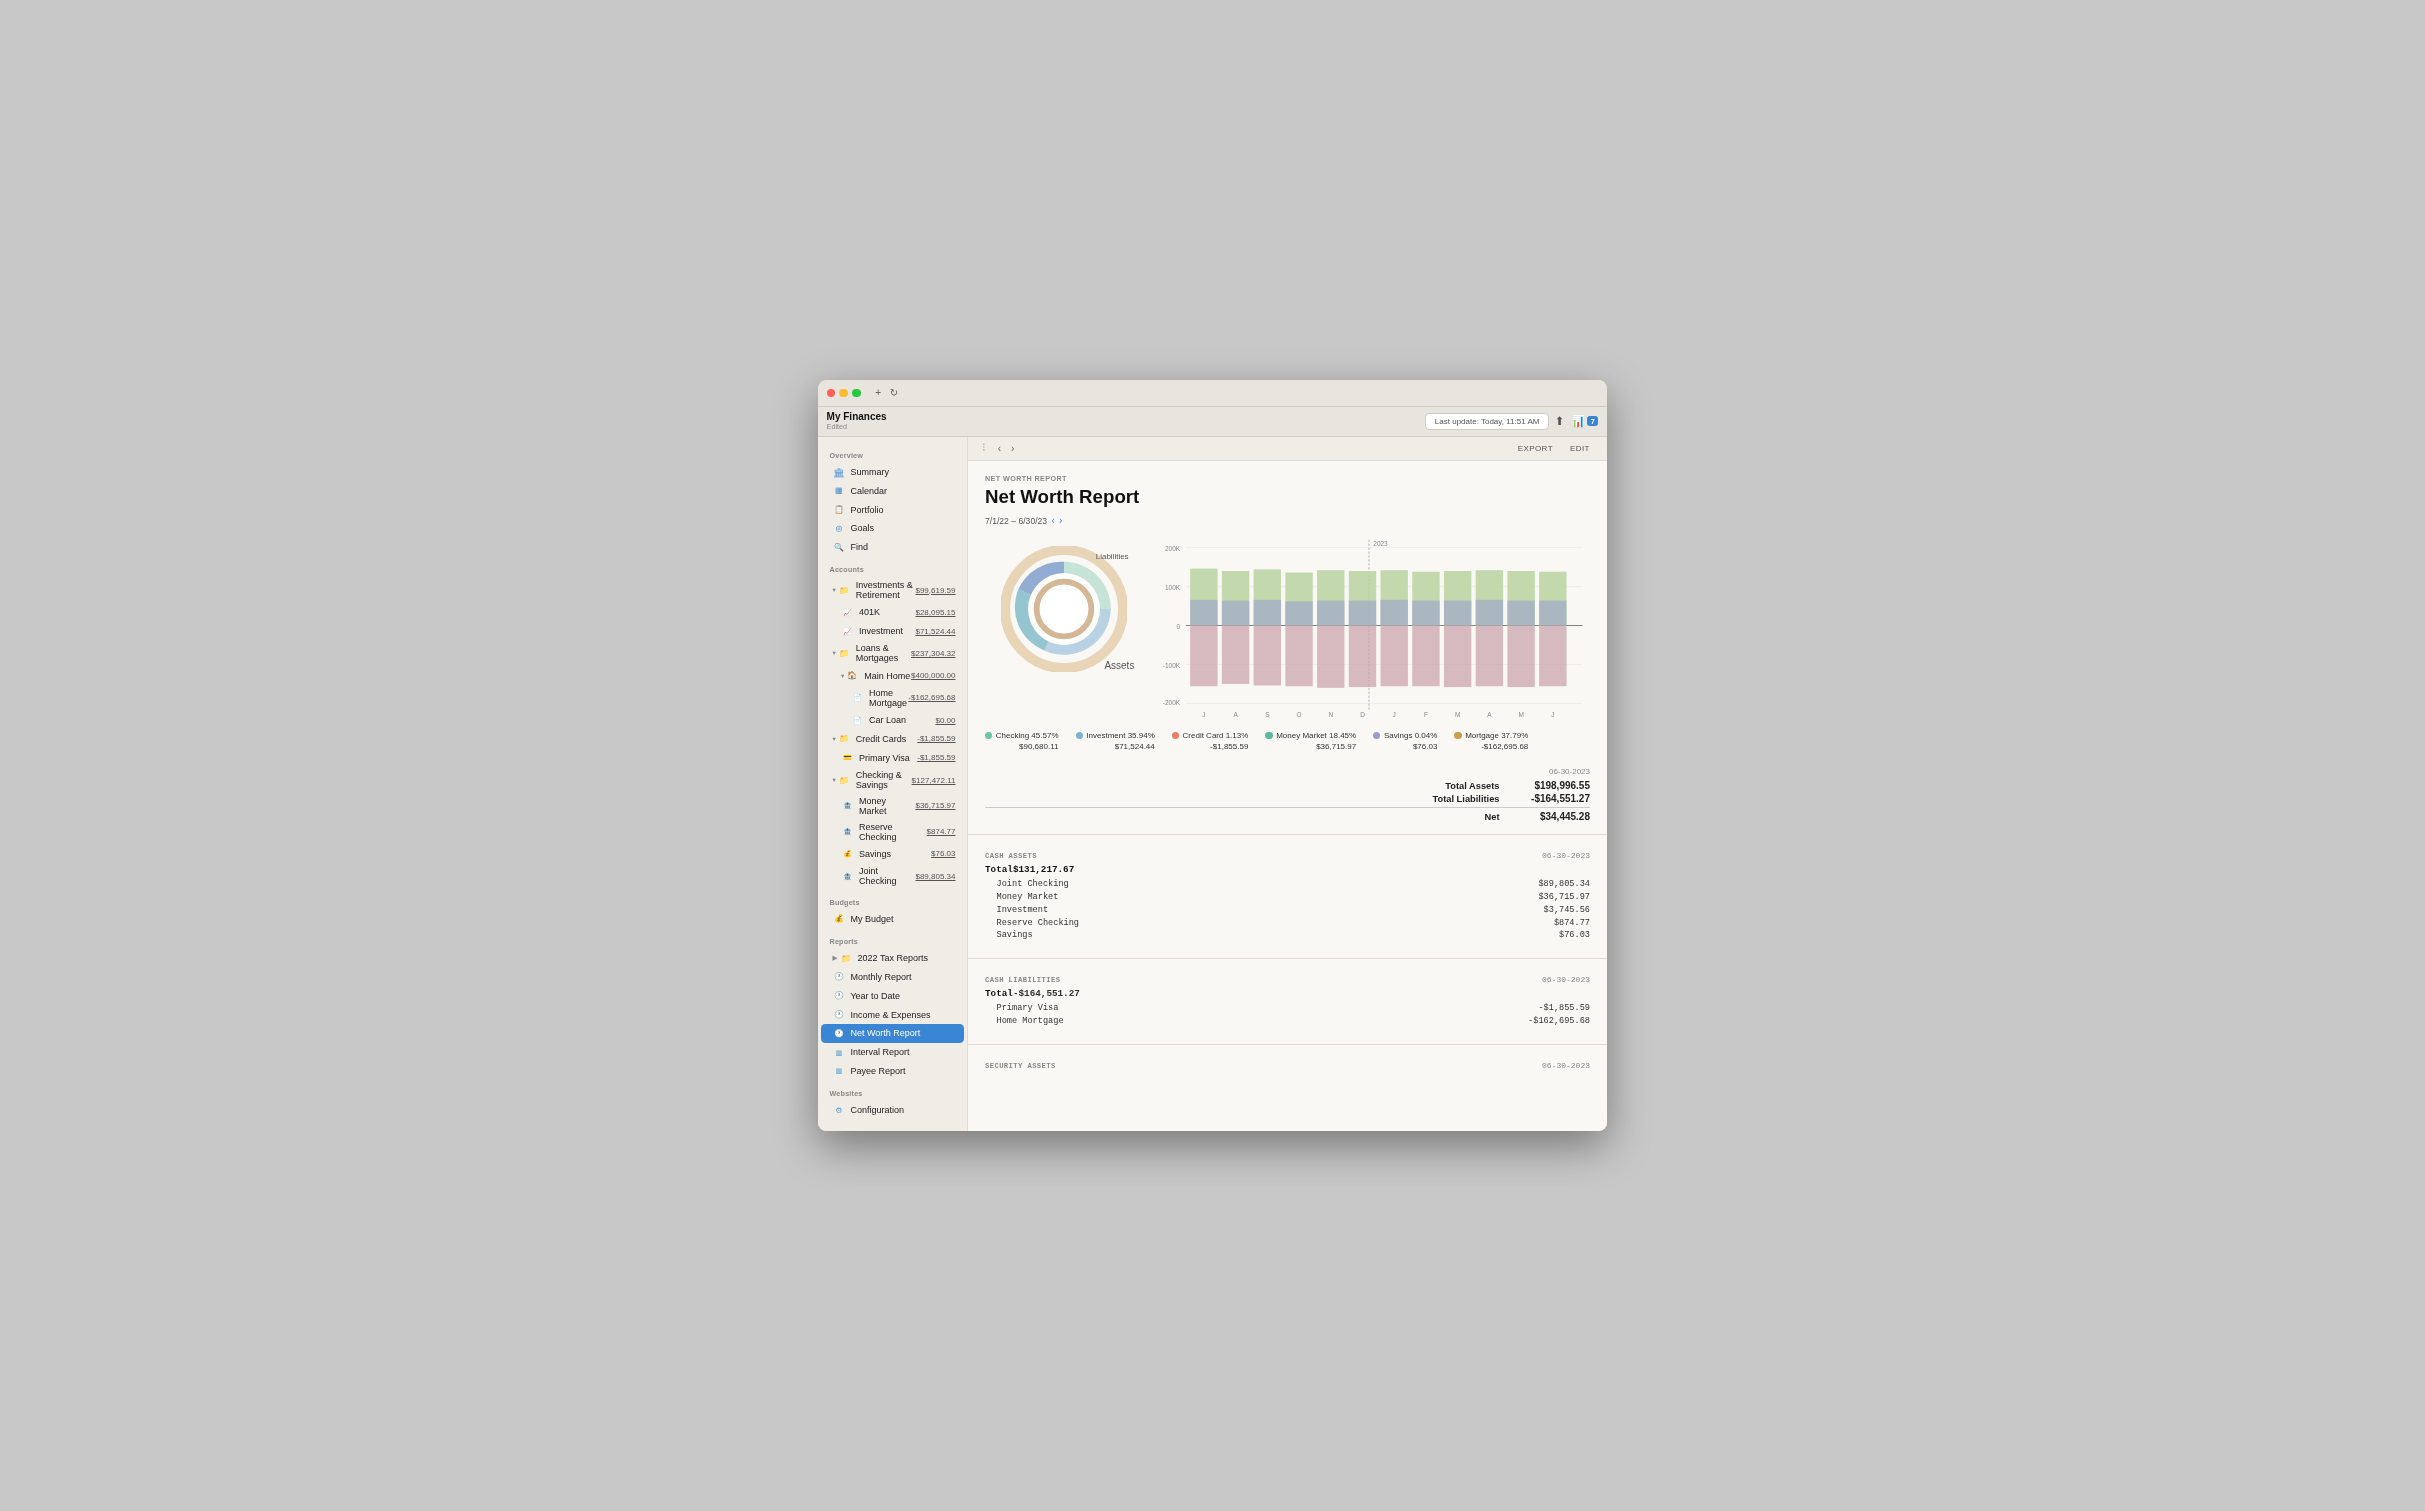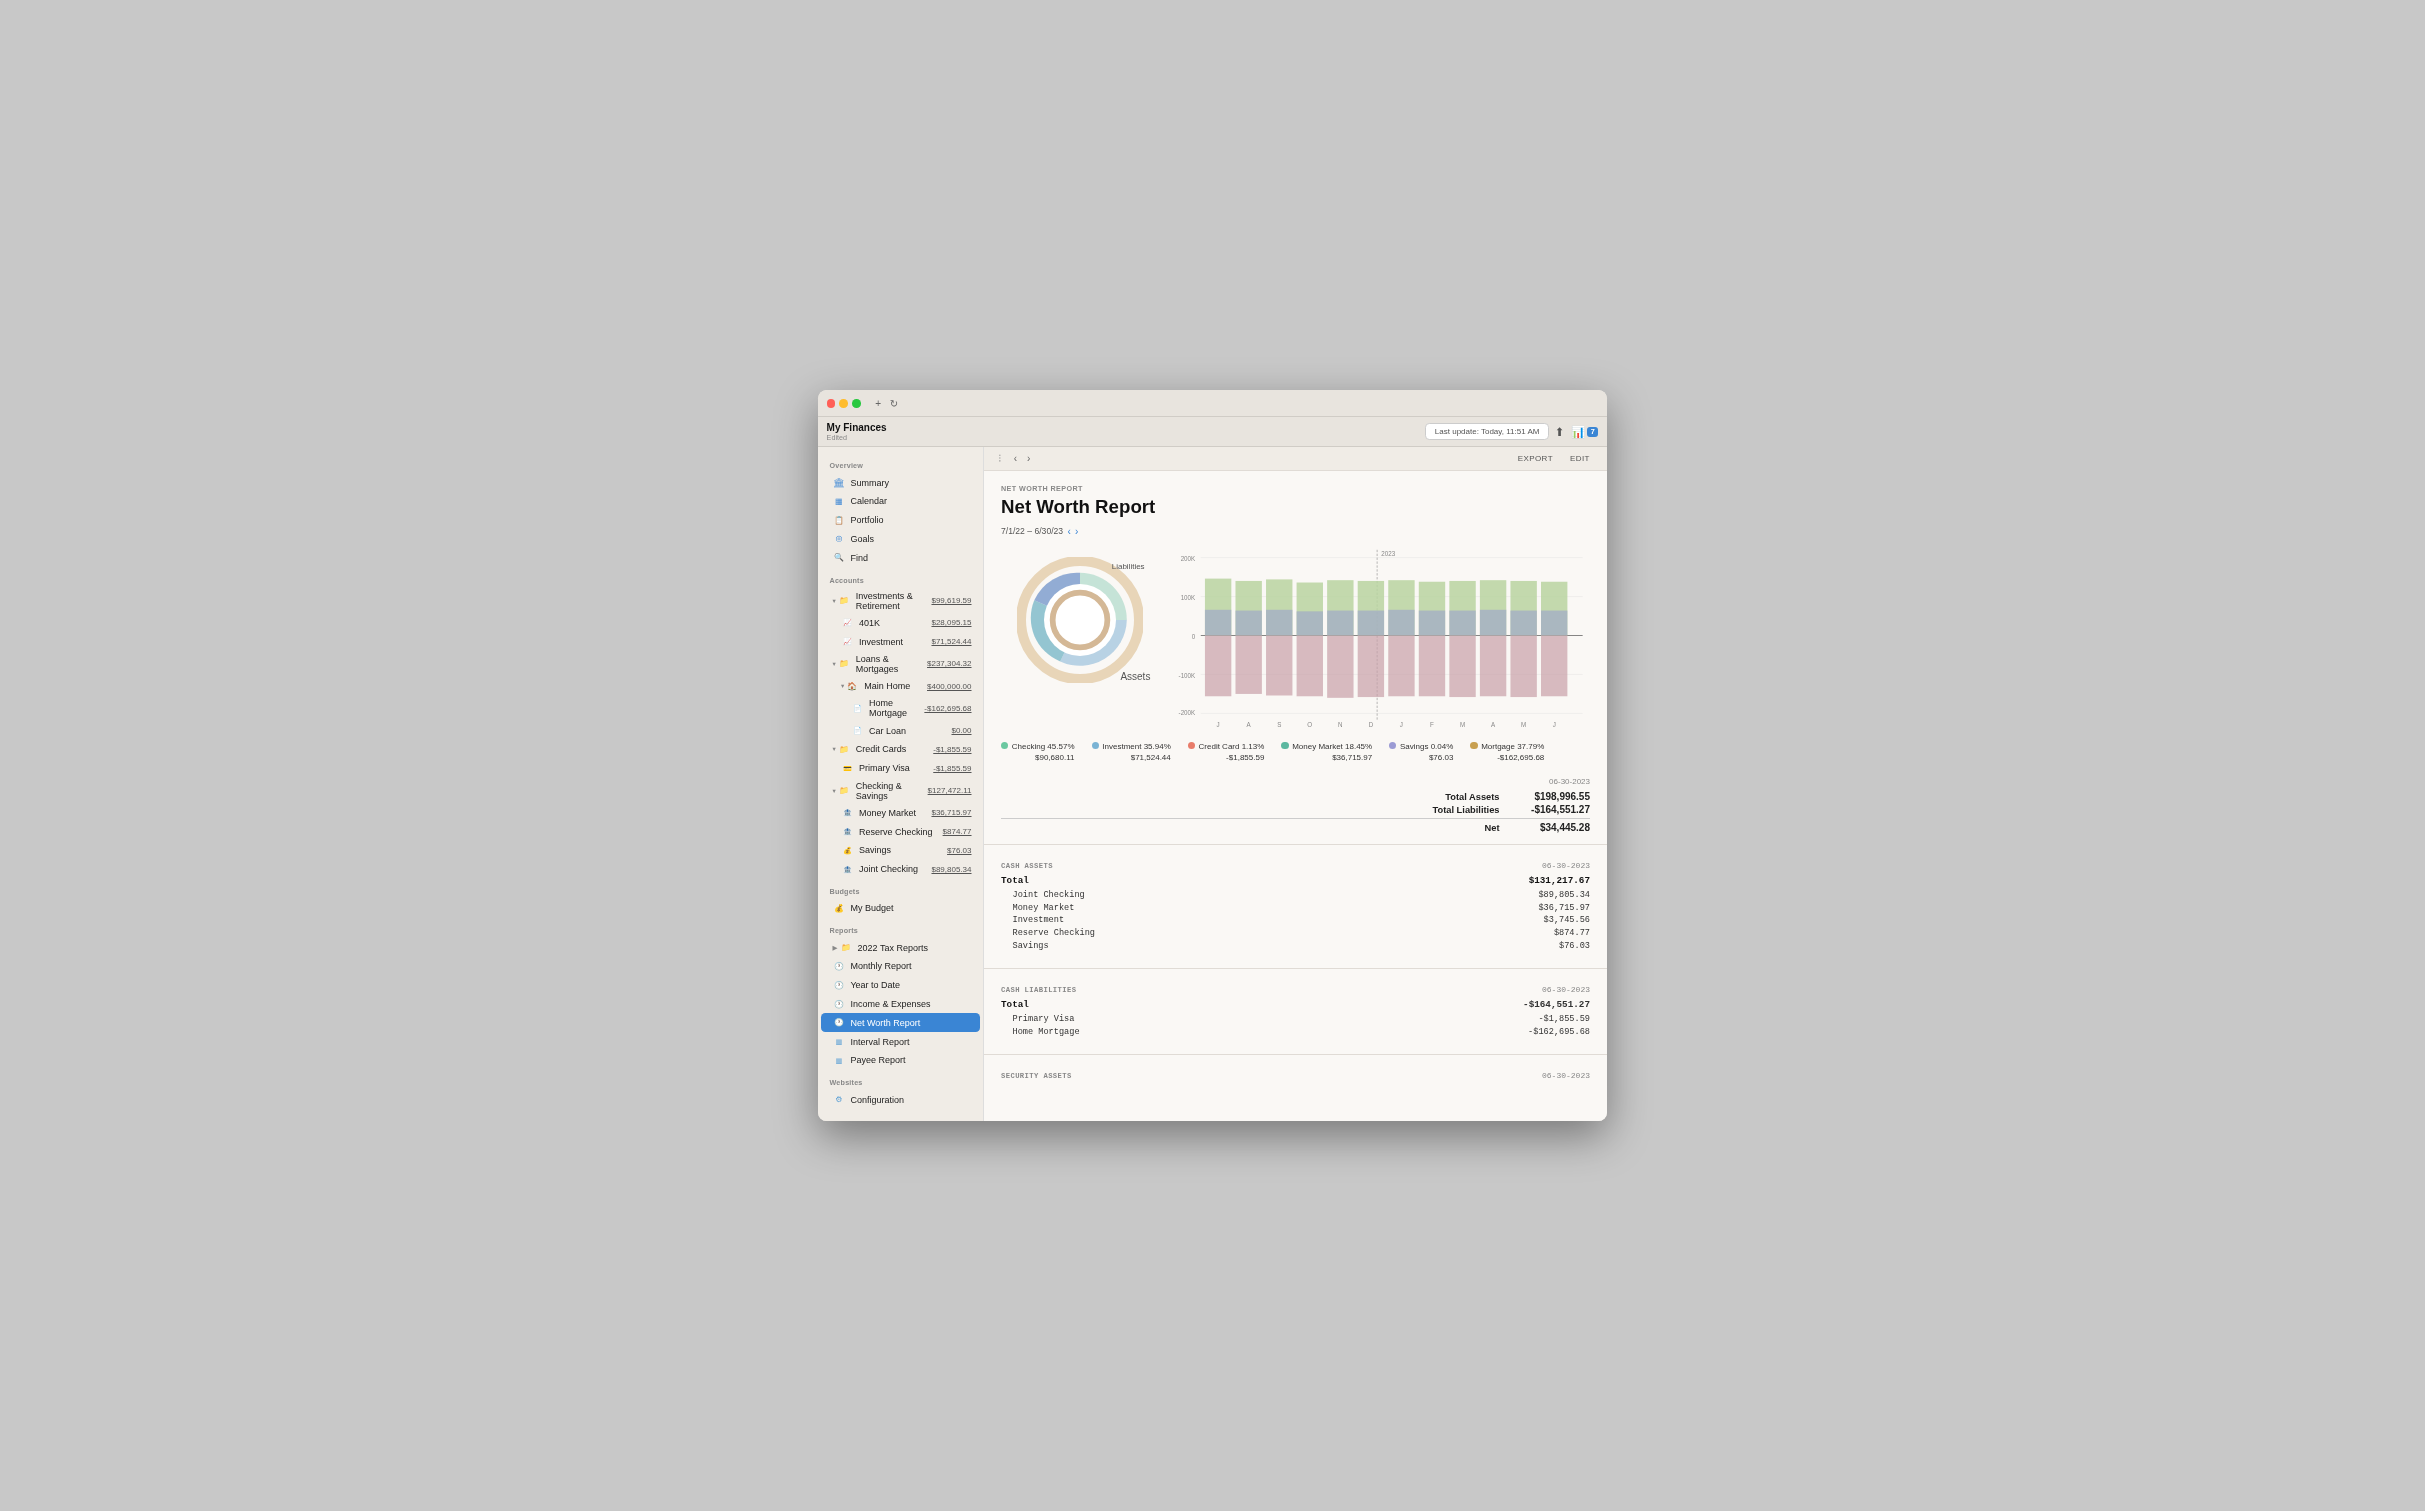"Overview" .sidebar { width: 166px -> 150px }
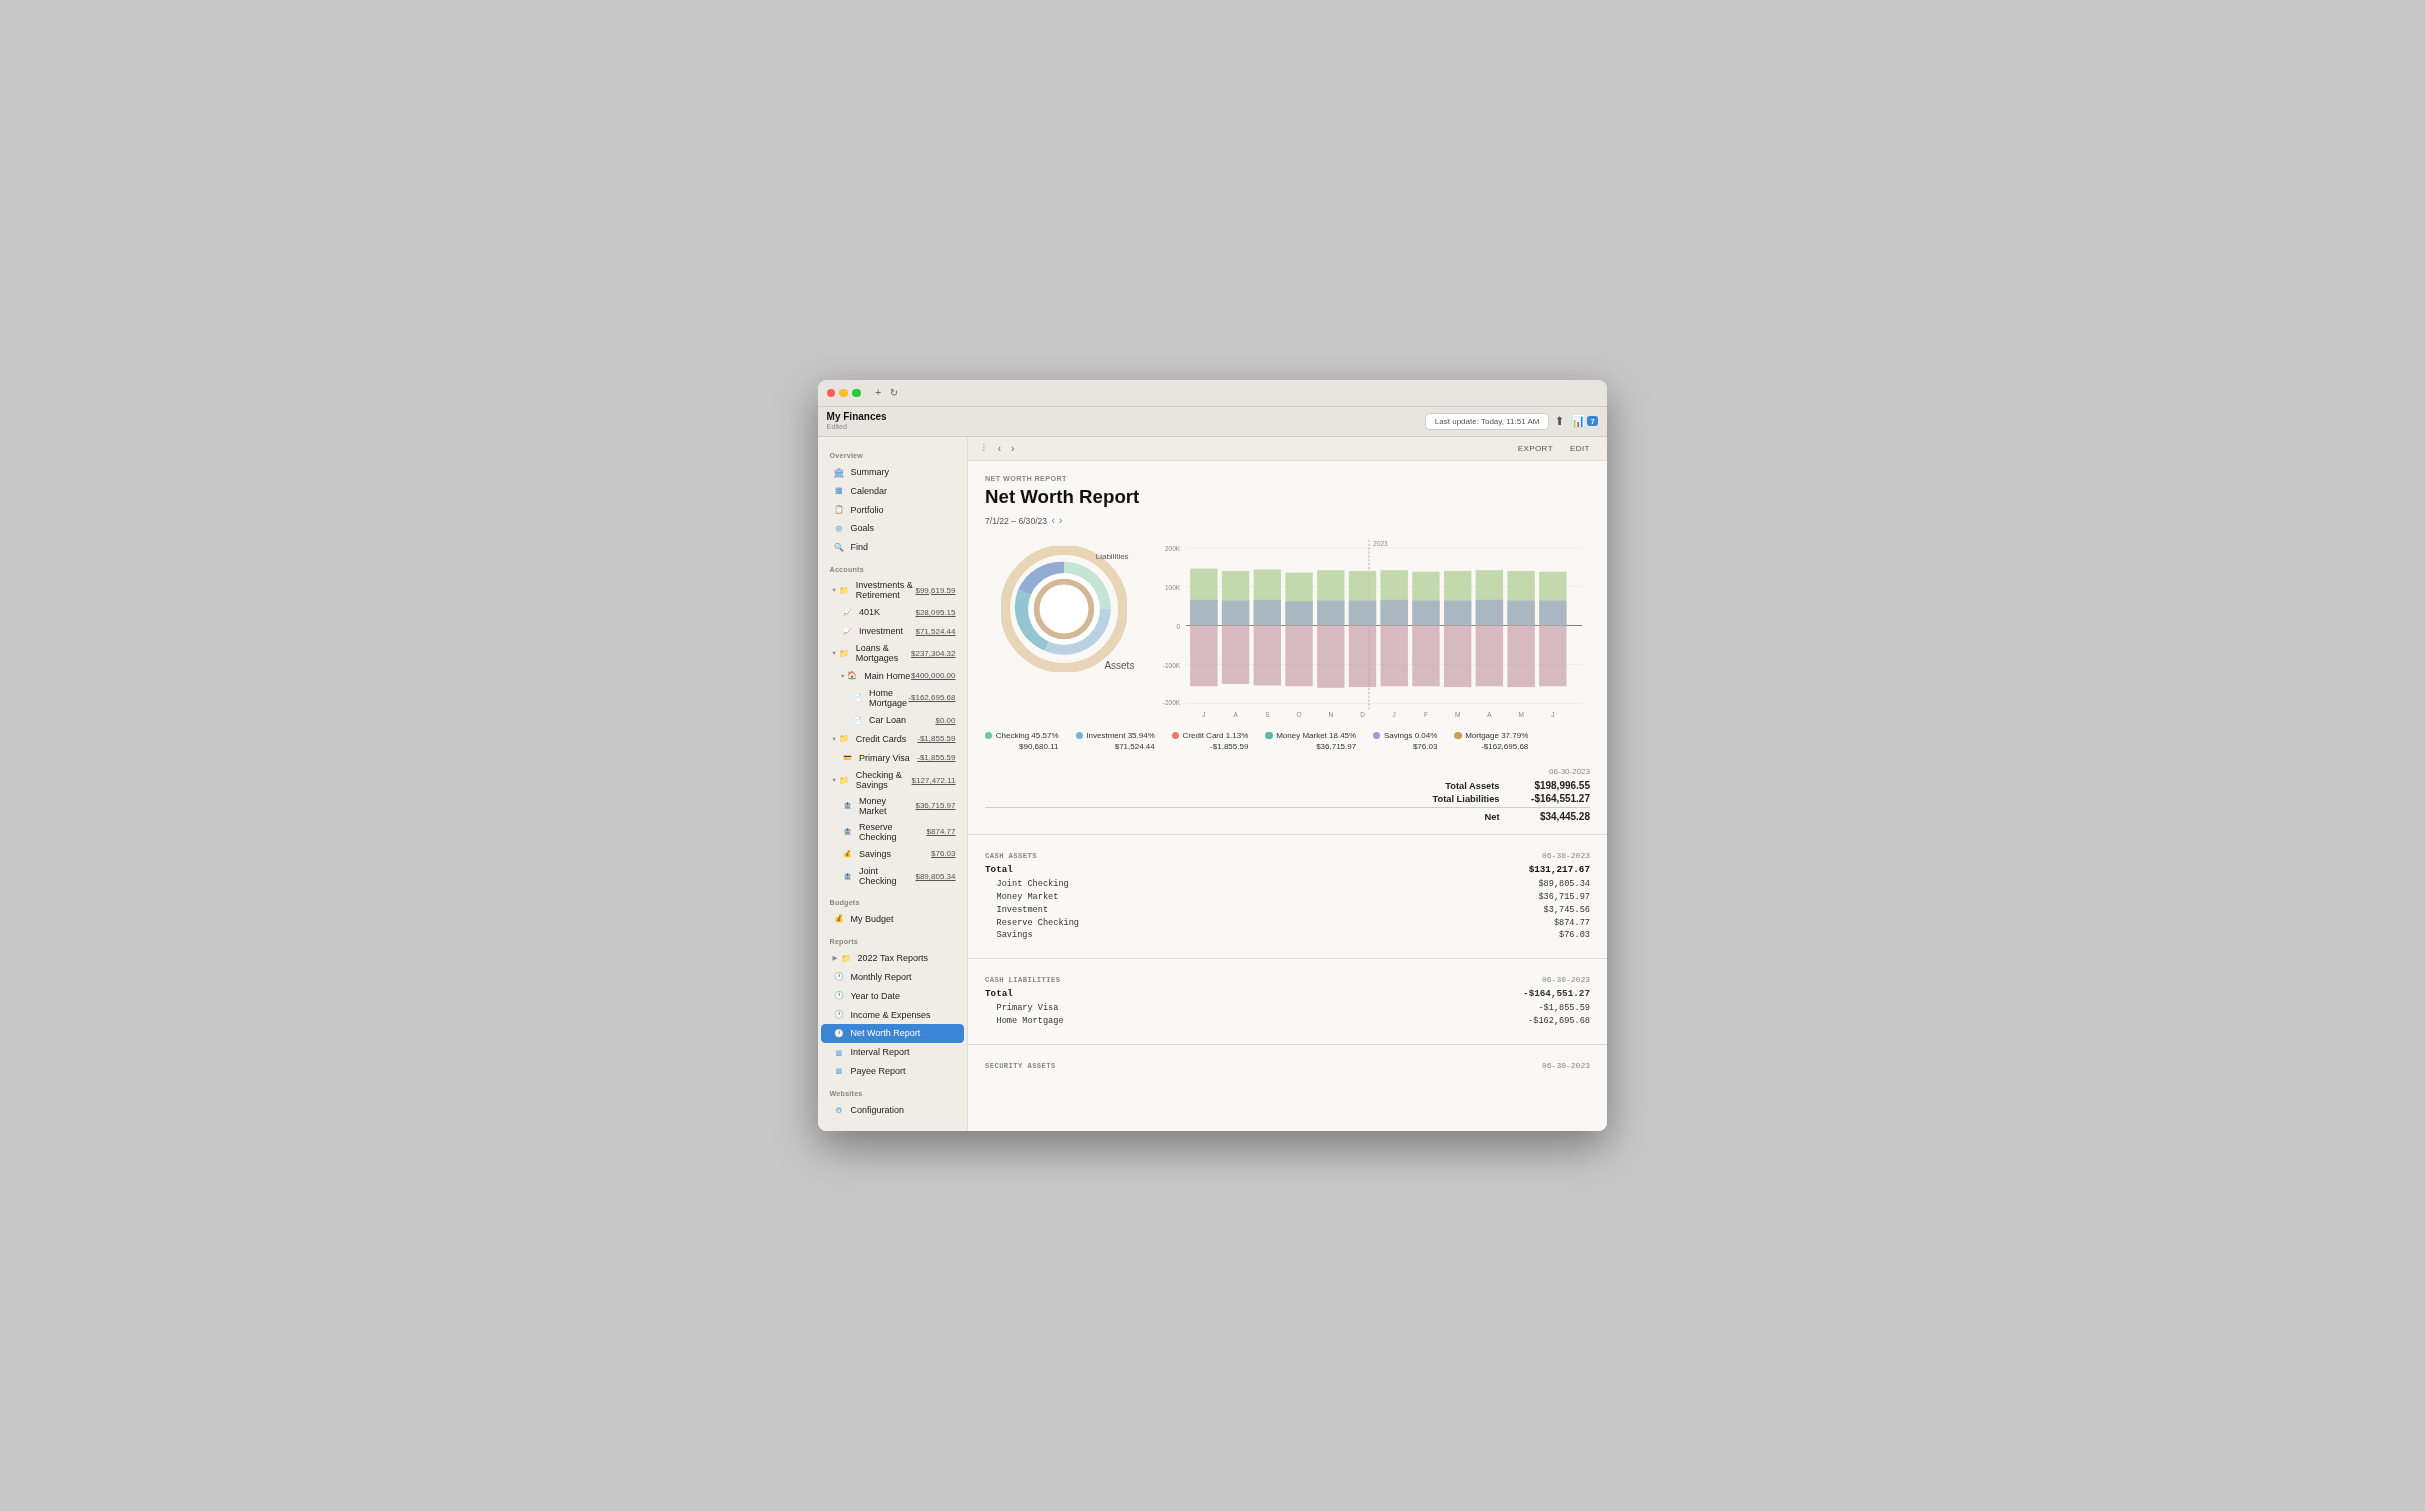"Total" .section-total-row { justify-content: space-between -> flex-start }
